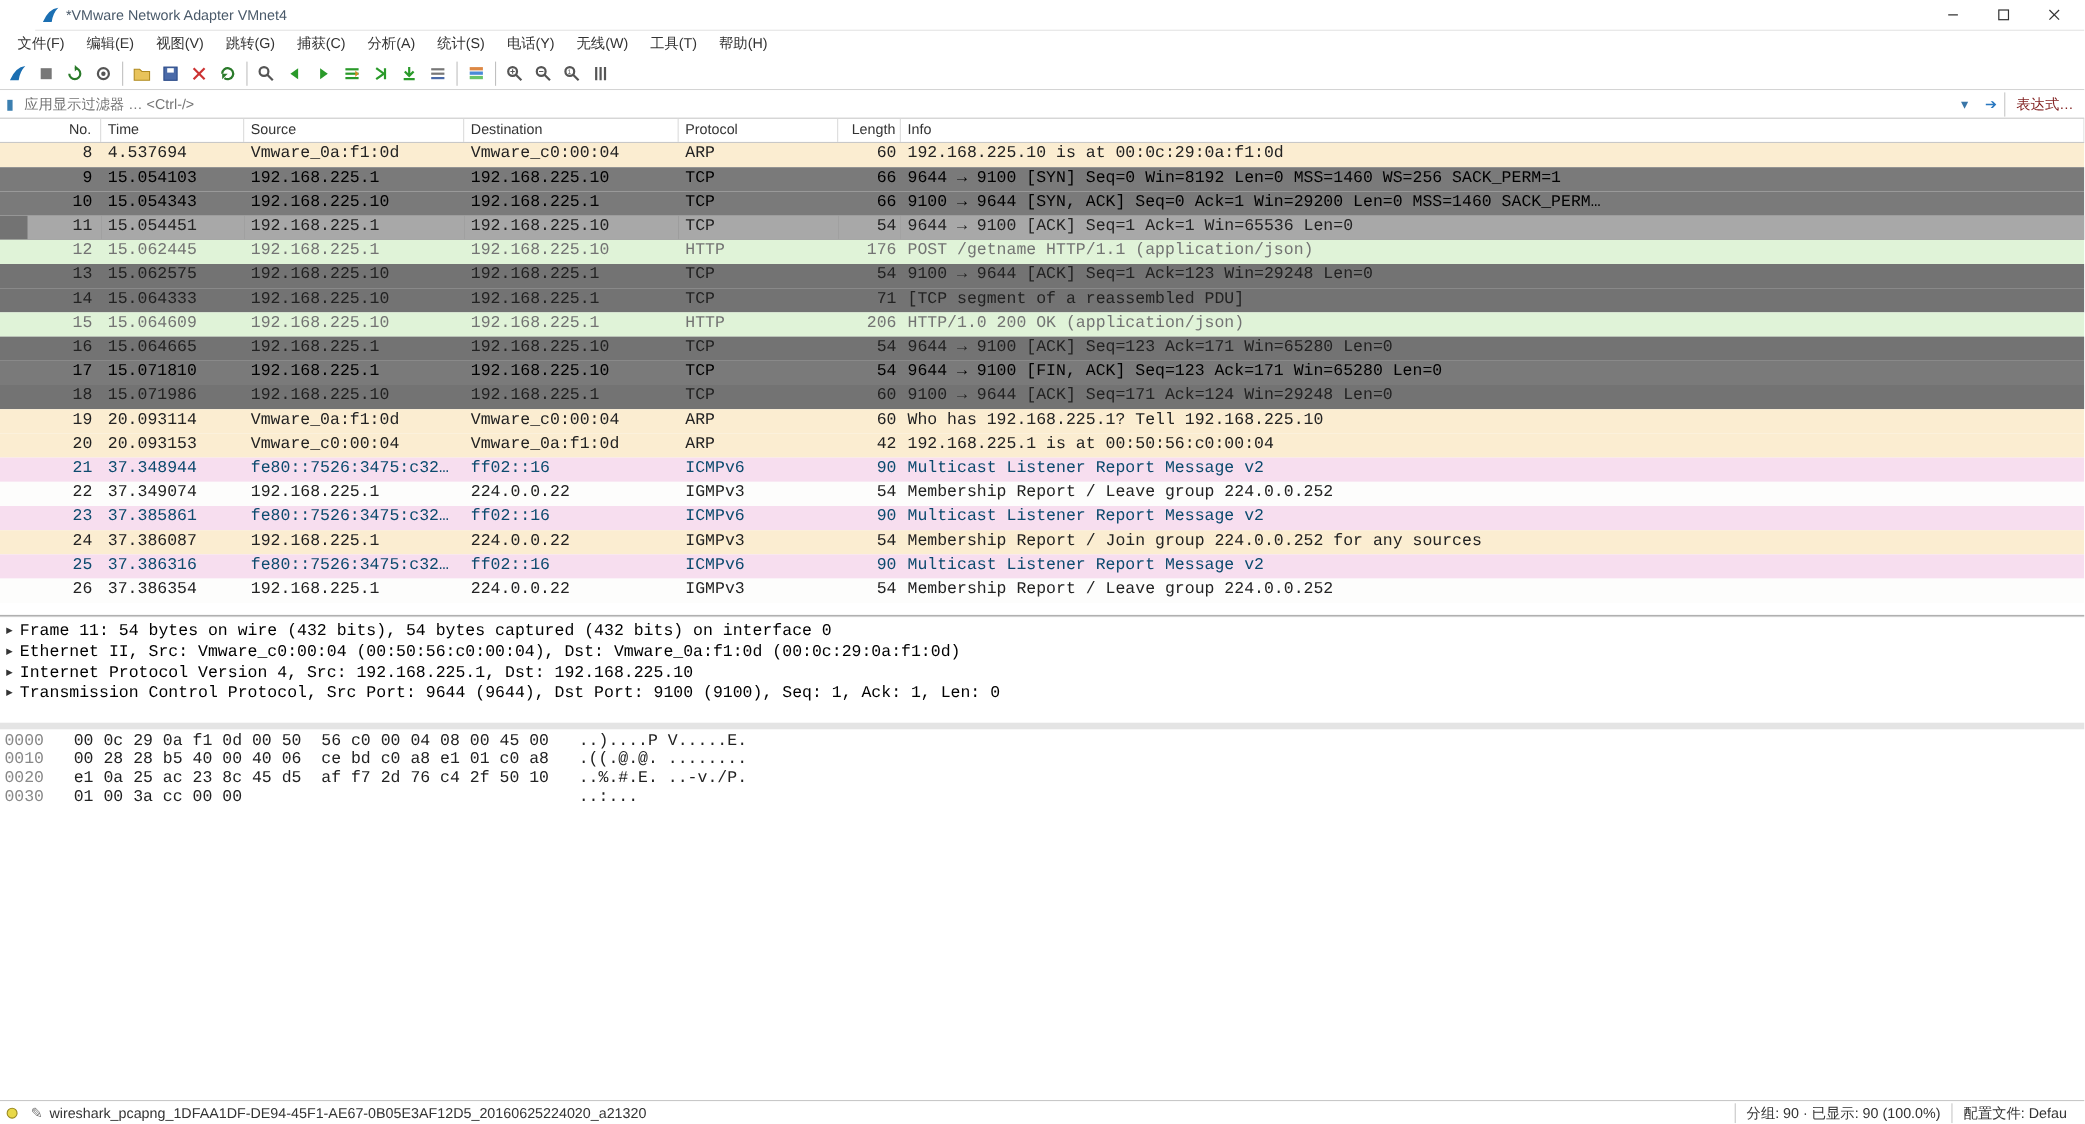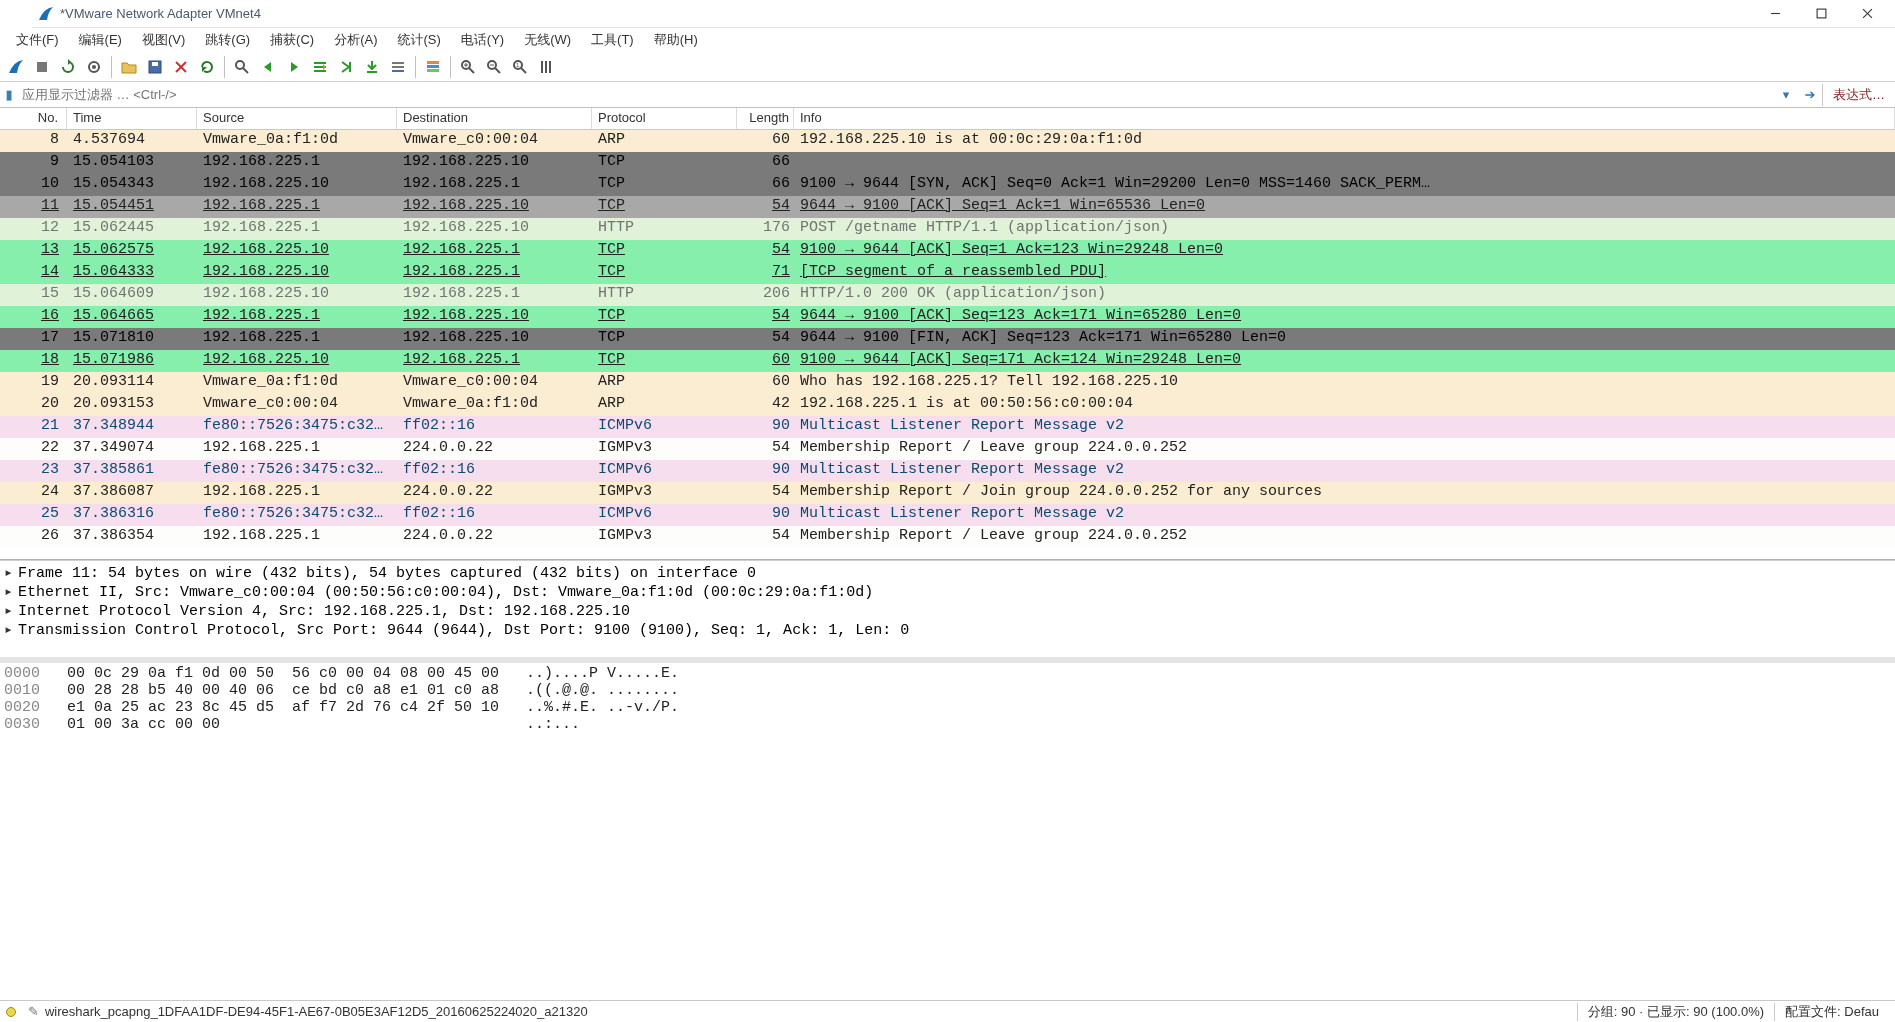"No." .col-no { margin-left: none -> 25px }
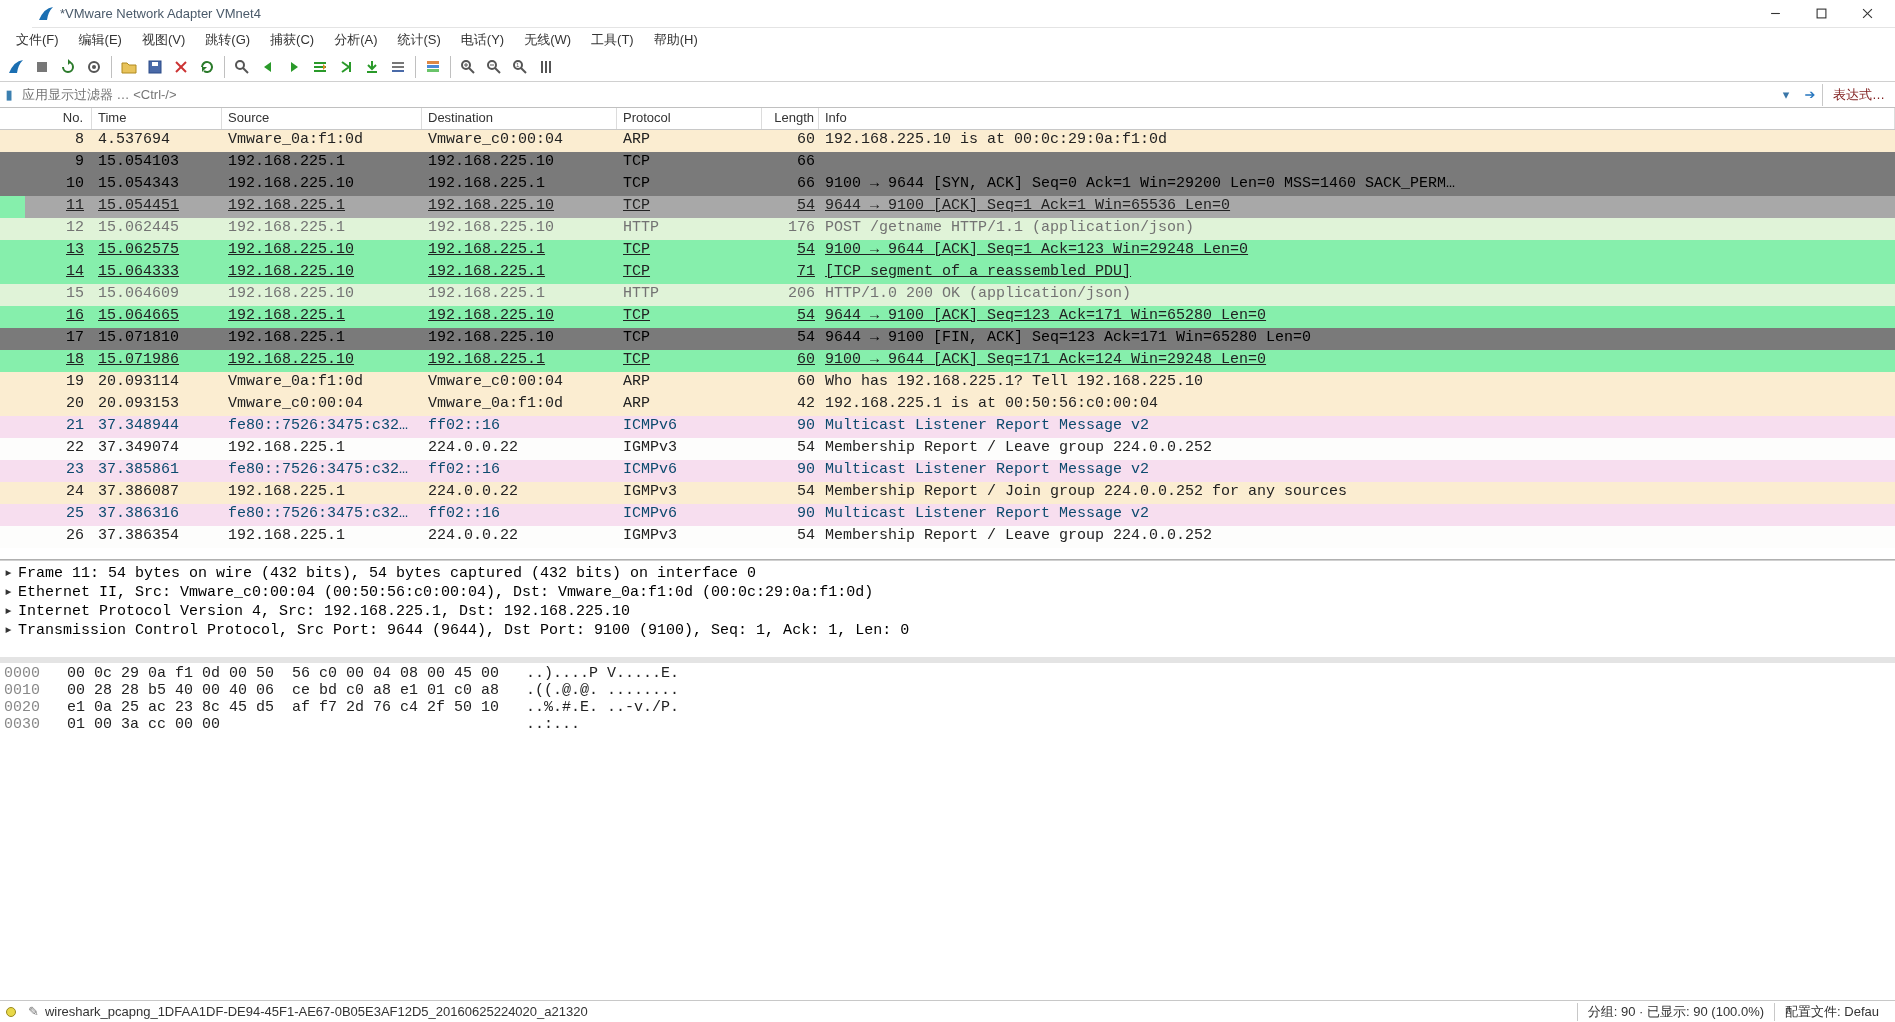"9644 → 9100 [SYN] Seq=0" div.c { html: none -> <div>9644 → 9100 [SYN] Seq=0 Win=8192 Len=0 MSS=1460 WS=256 SACK_PERM=1</div> }
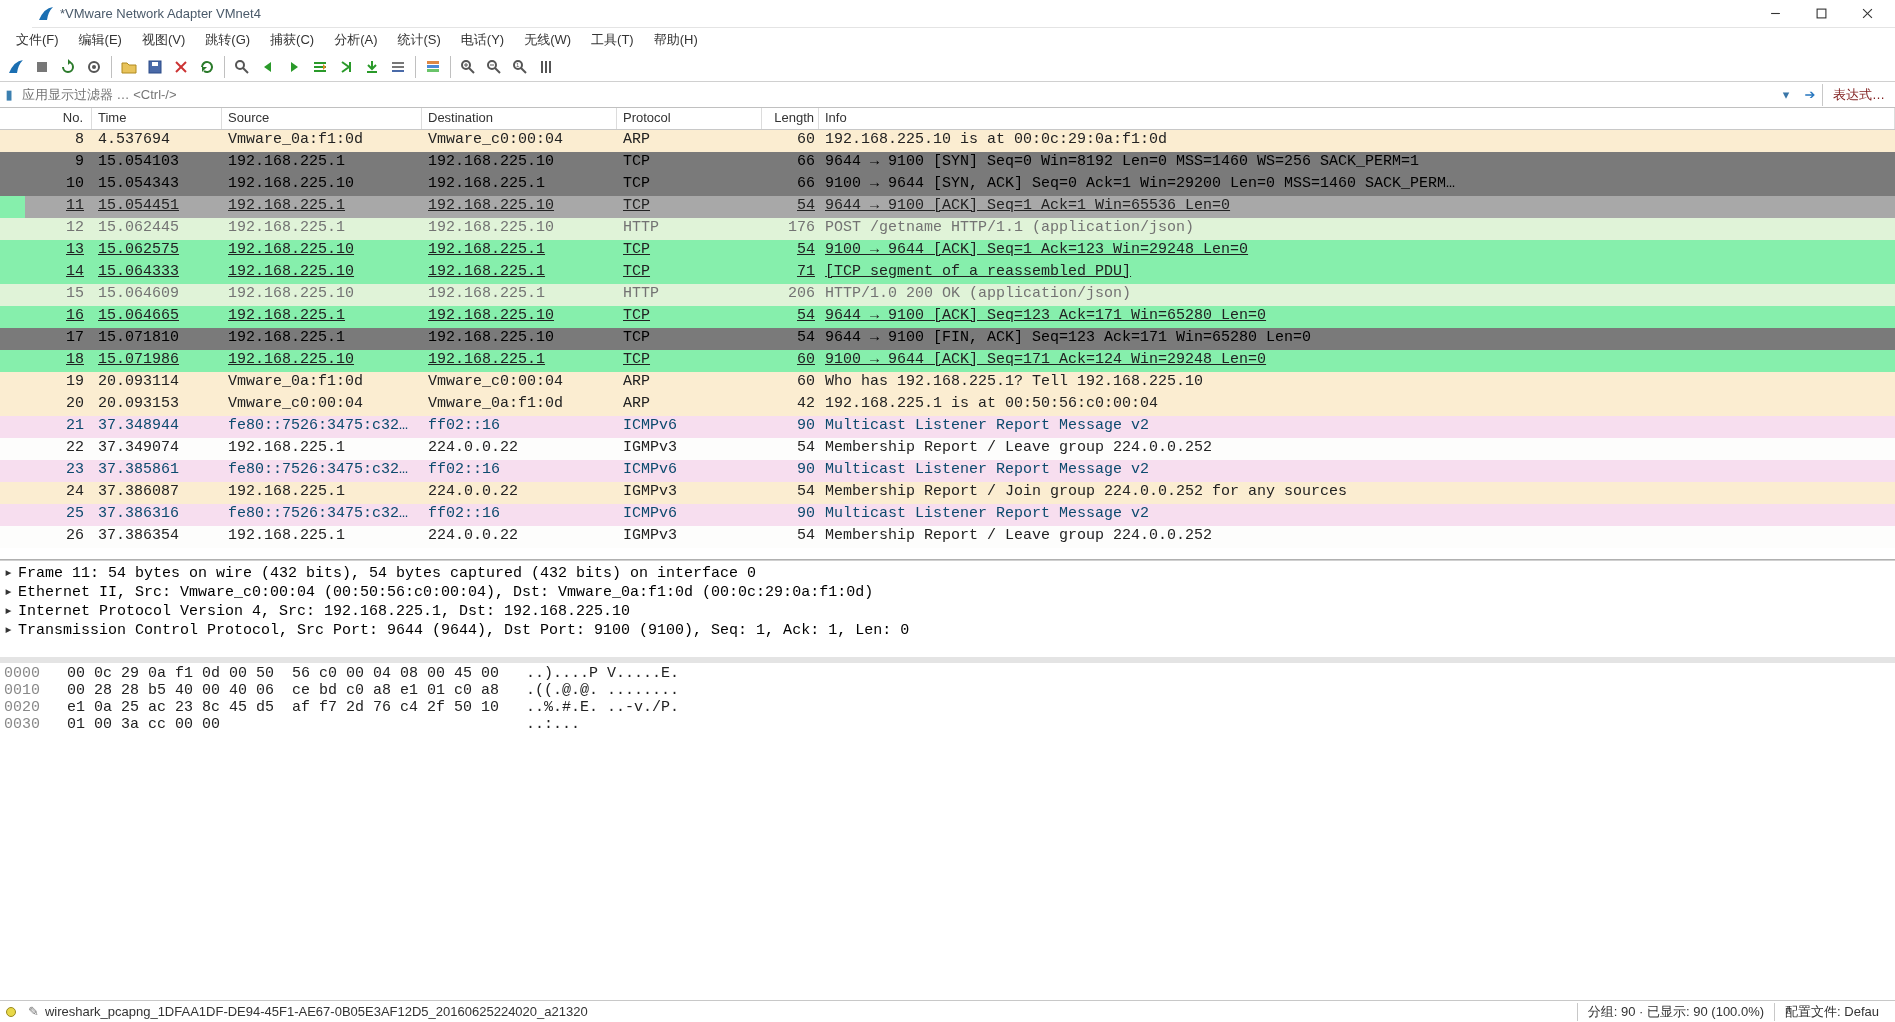"11" .bg-lilac { background: #86efac -> #737373; text-decoration: underline -> none }
